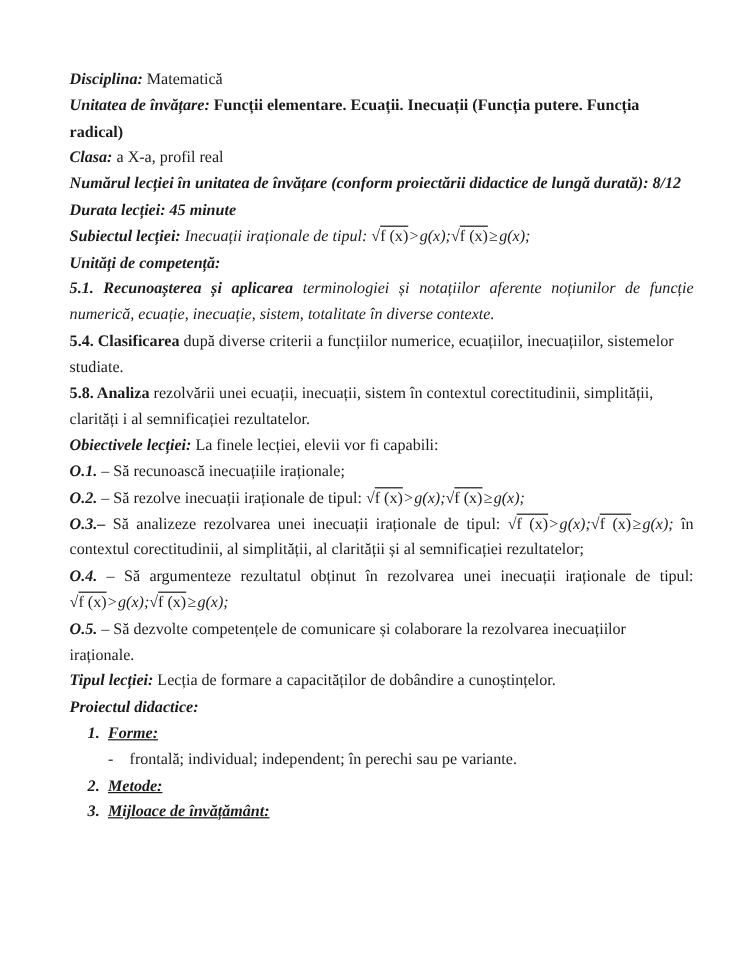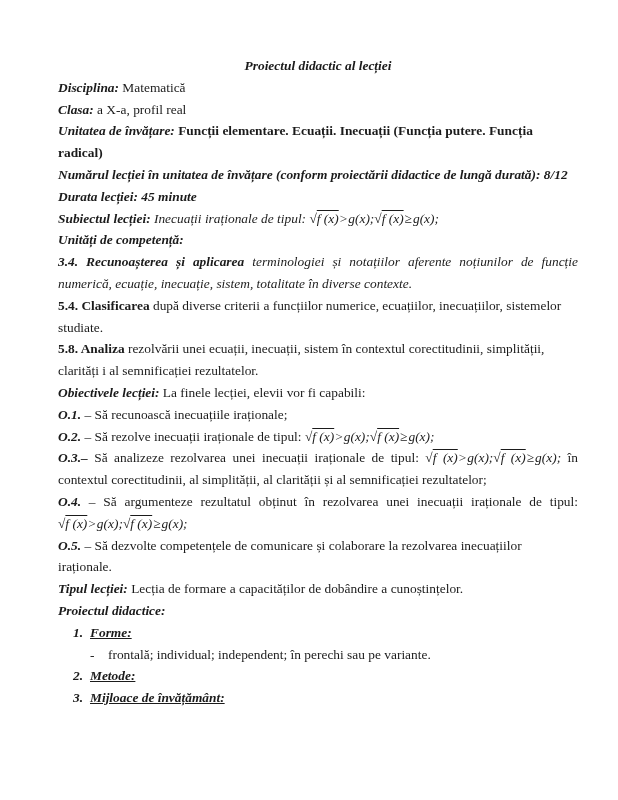"Proiectul didactic al lecției" p.center { html: <p><span>Proiectul didactic al lecției</span></p> -> none }
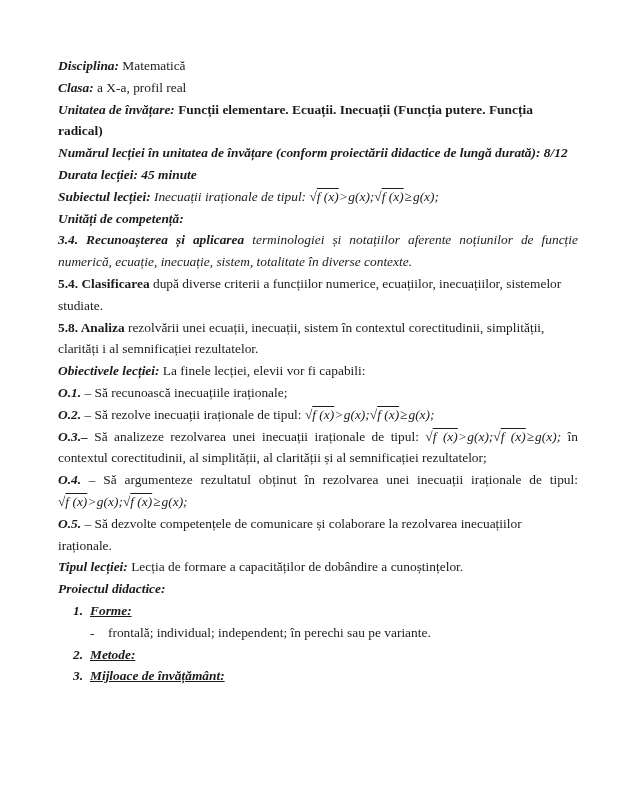"Clasa: a X-a, profil real" p { order: before "Unitatea de învățare: Funcții" -> after "Unitatea de învățare: Funcții" }
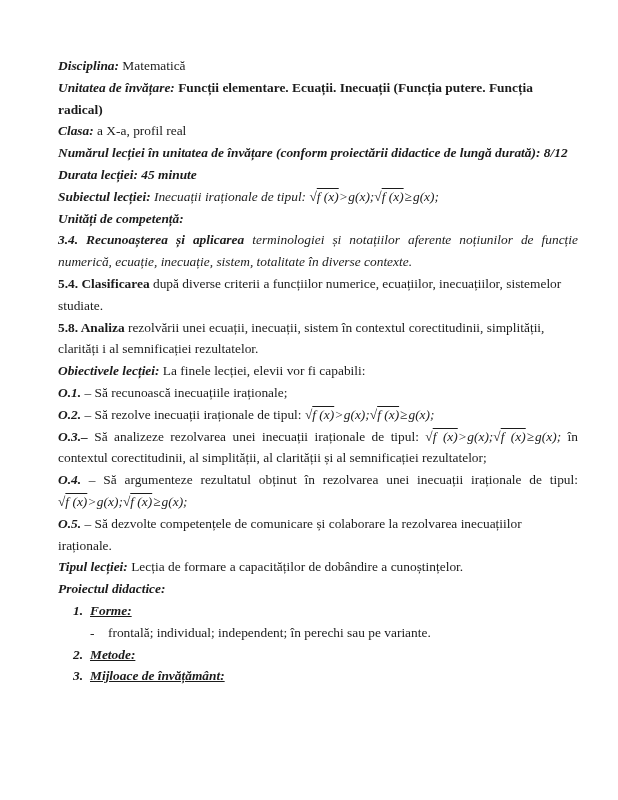"f (x)" .math .arg { font-style: italic -> none }
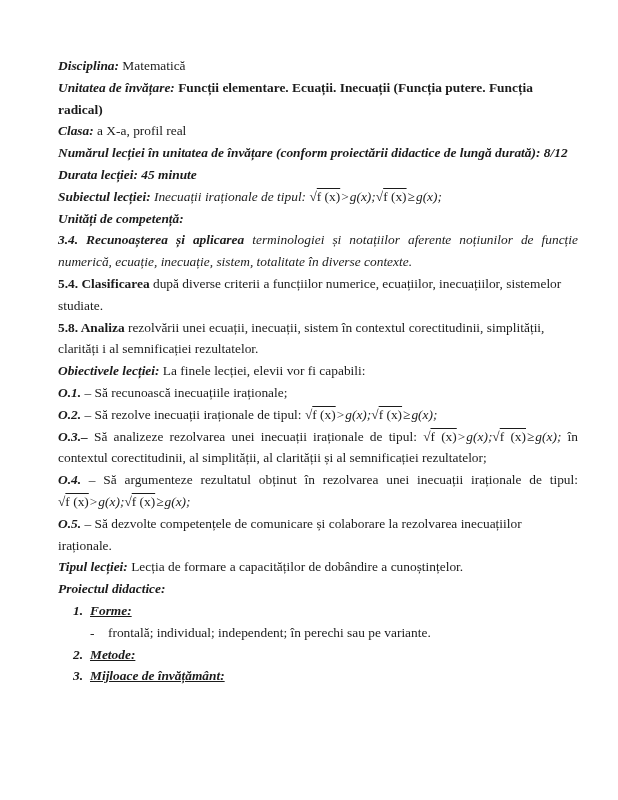"3.4. Recunoașterea și aplicarea" span.bi { text: 3.4 -> 5.1 }
